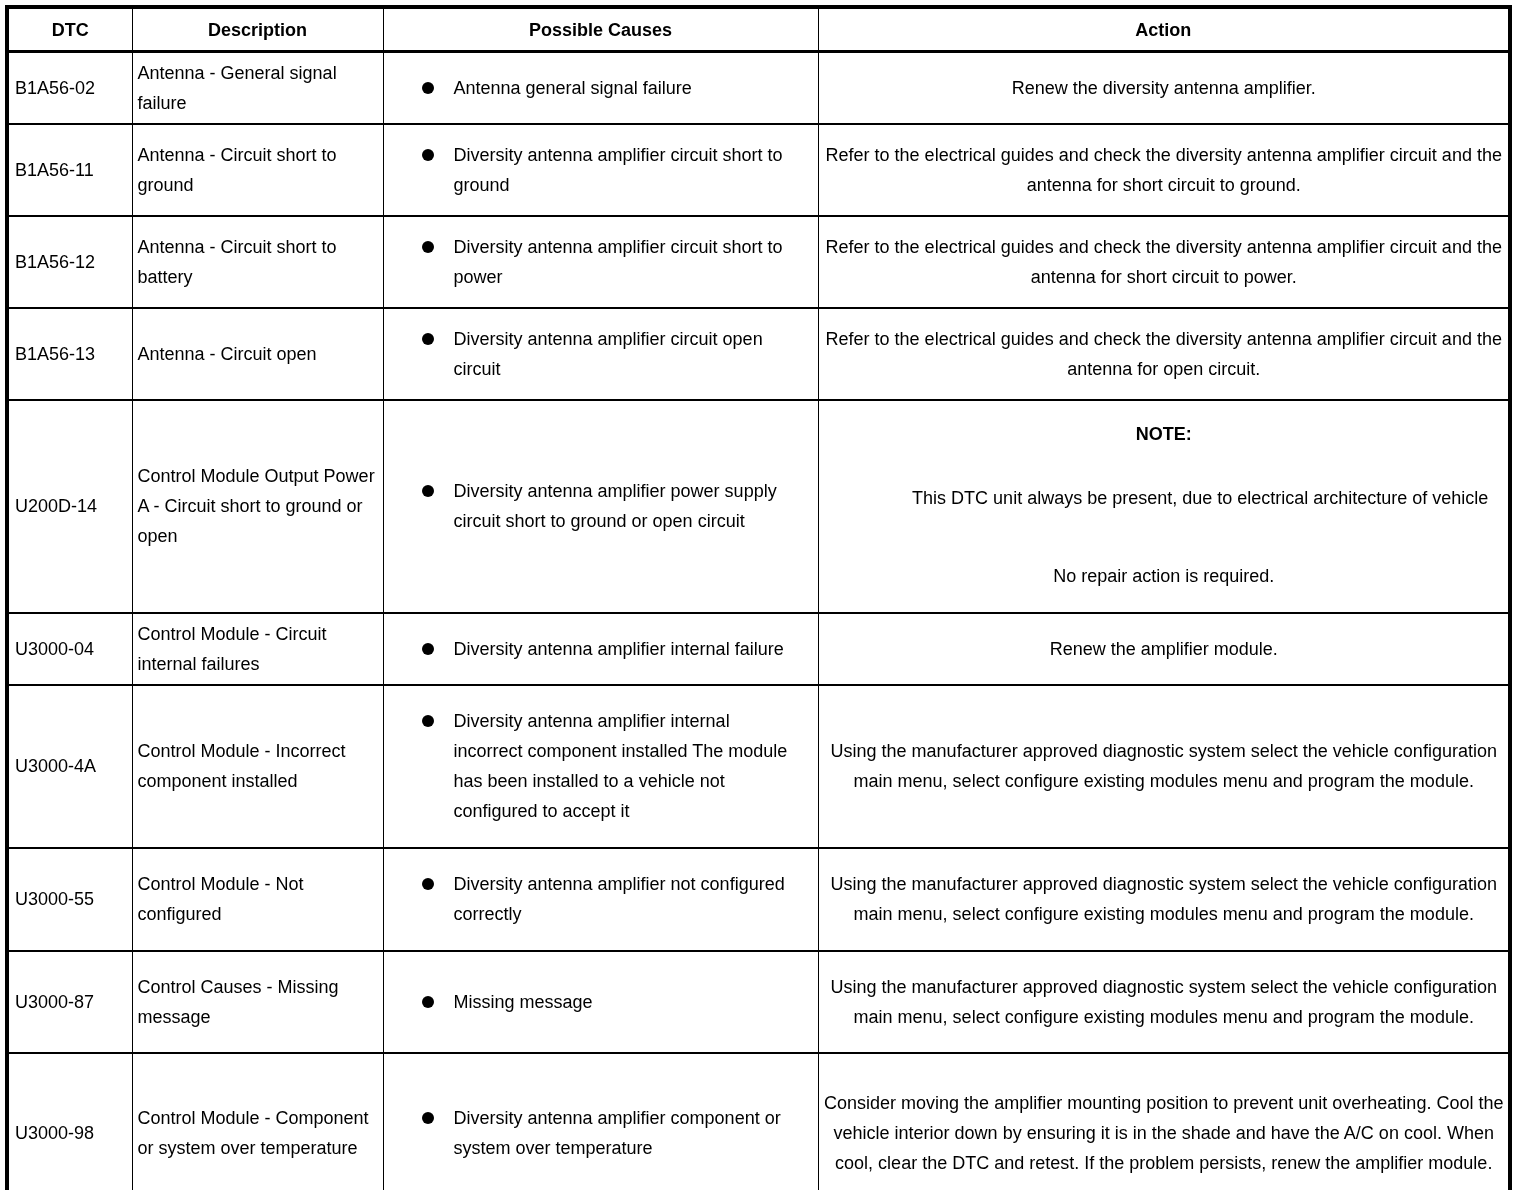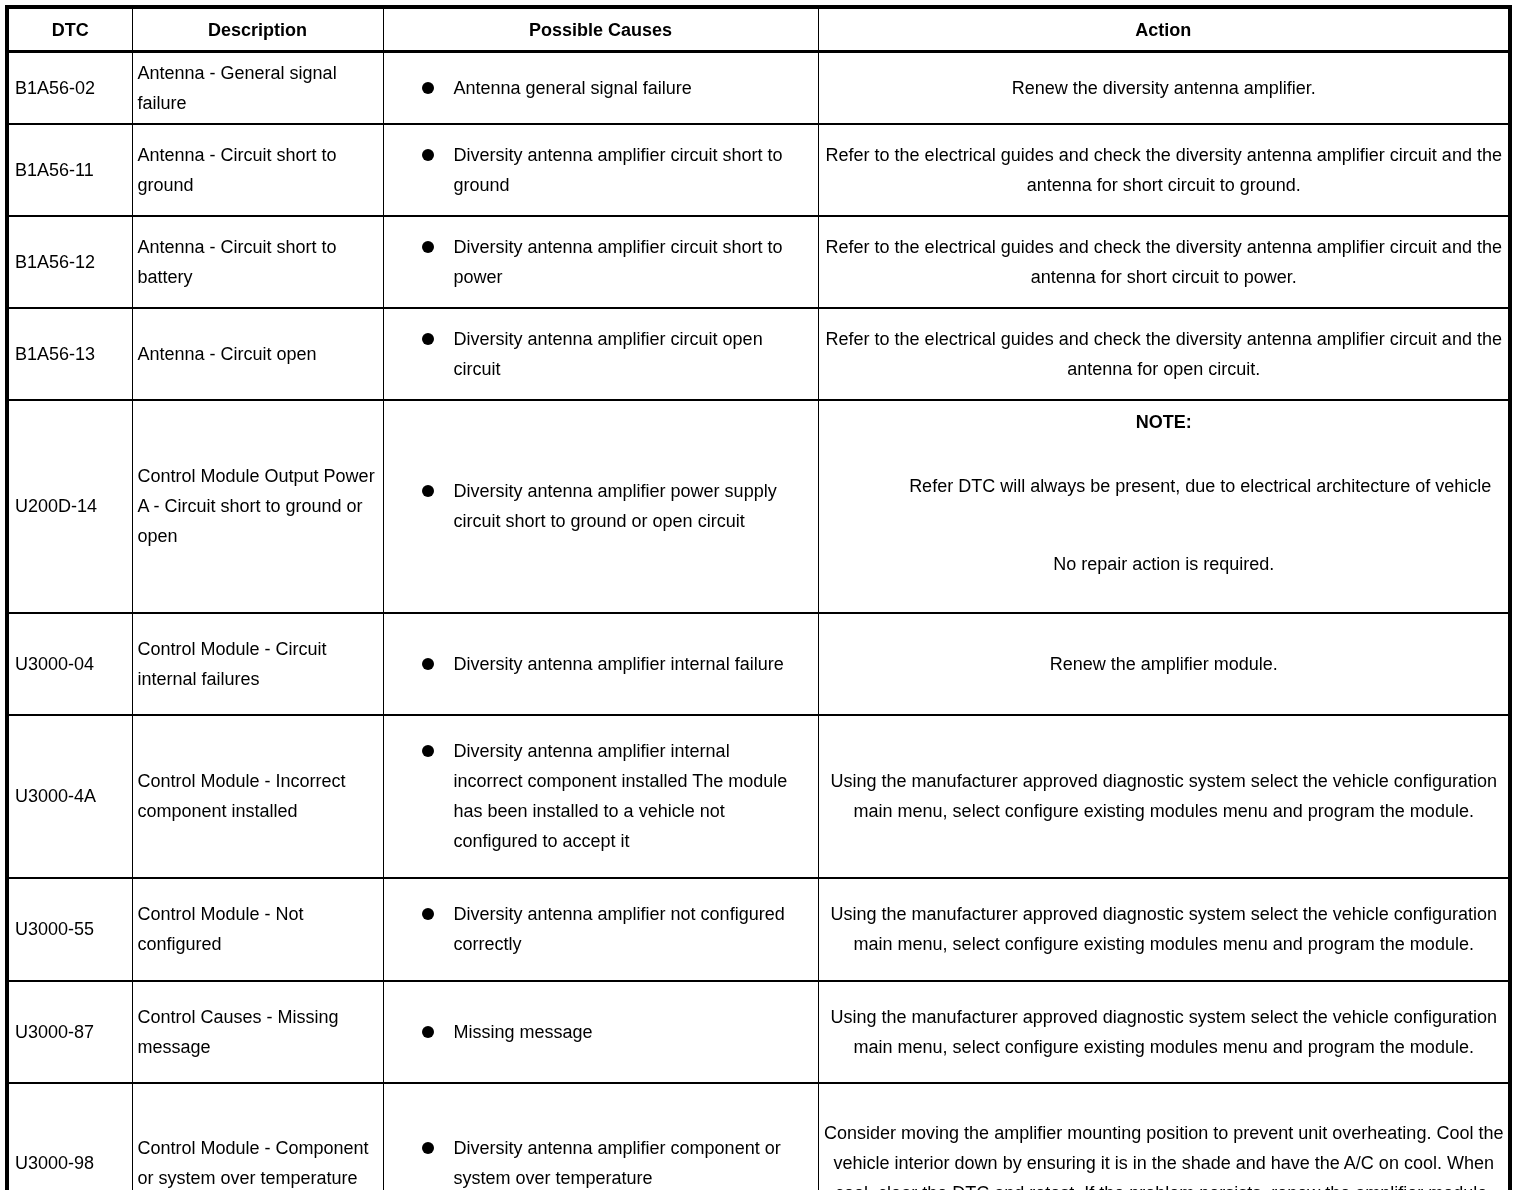"NOTE:" .note-label { margin-top: 6px -> 18px }
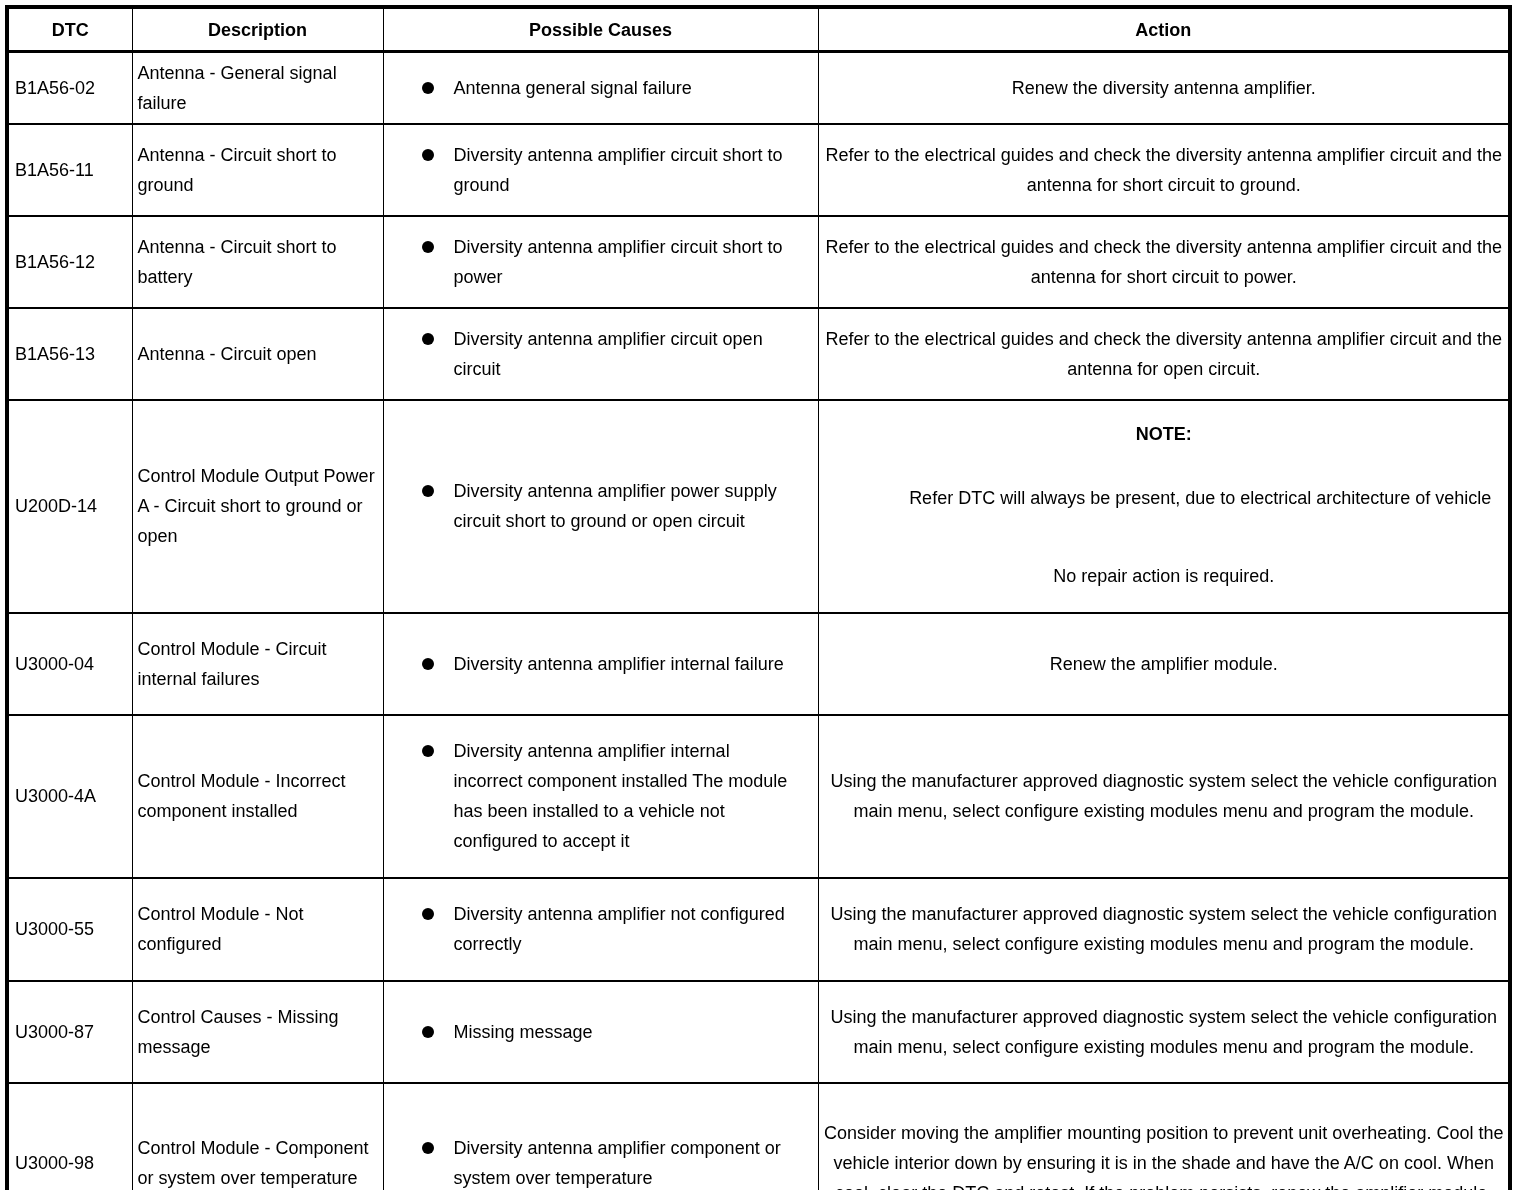"Refer DTC will always be" div.note-body { text: Refer DTC will -> This DTC unit }
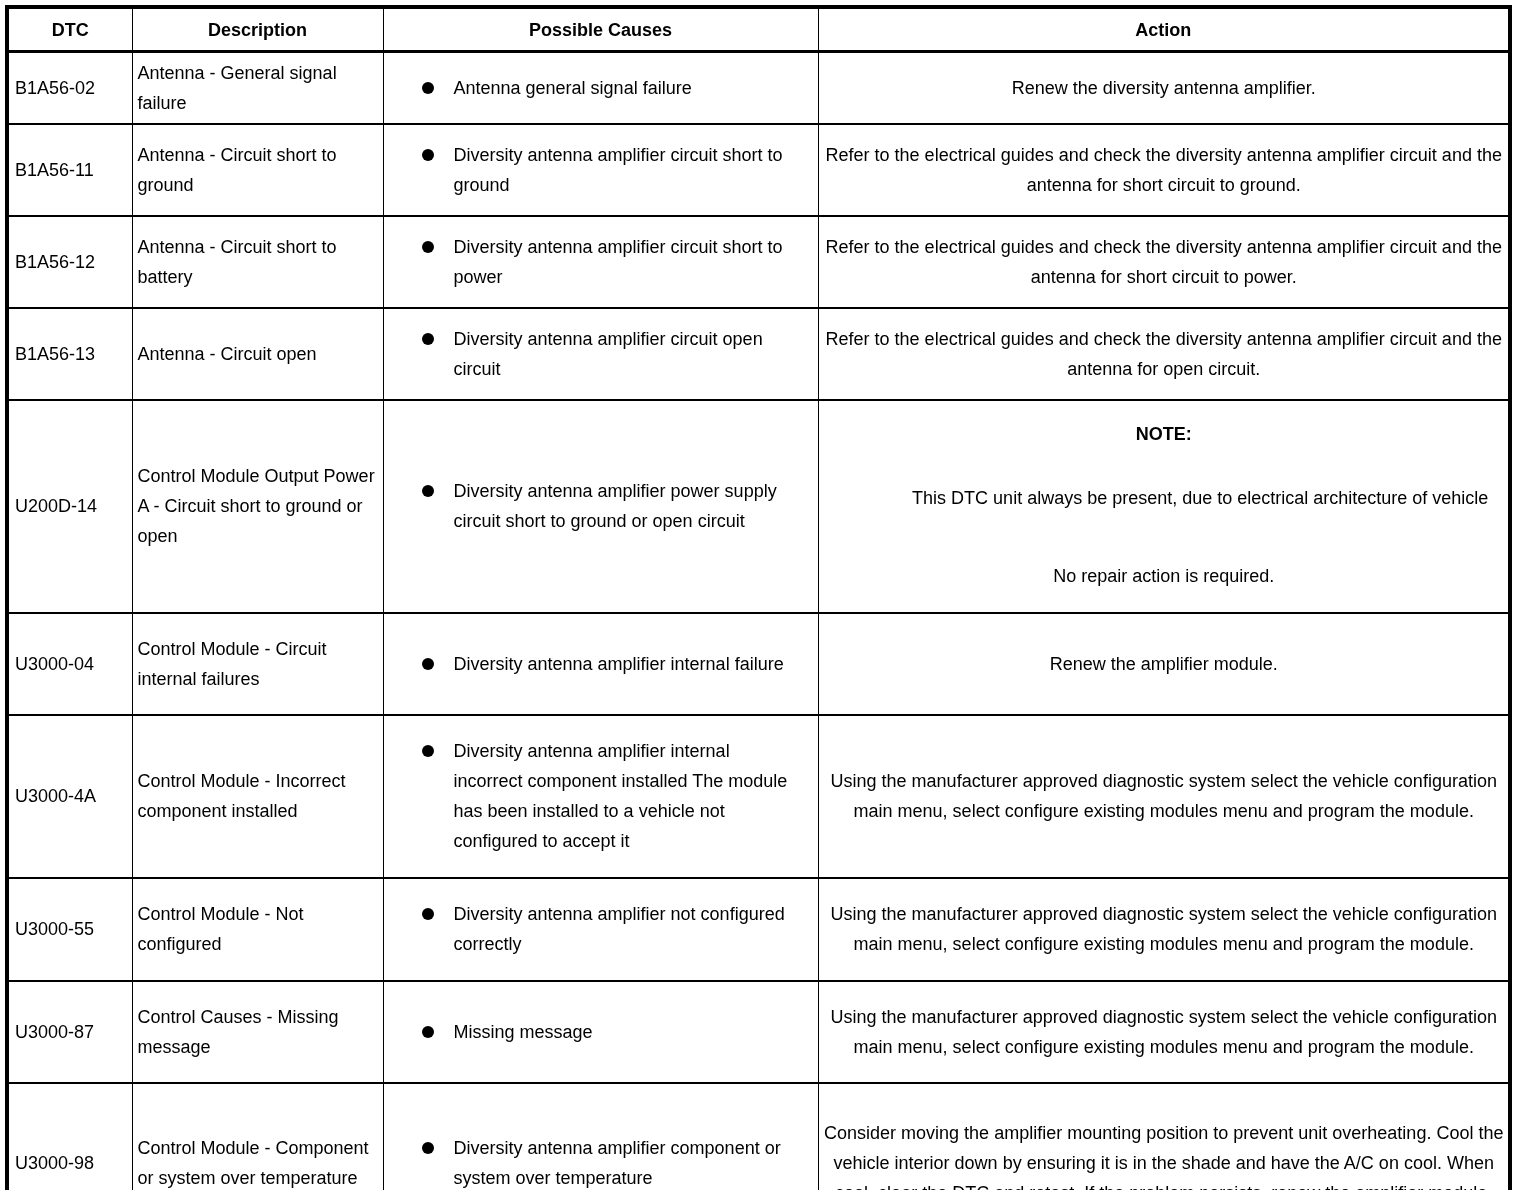"U3000-04" tr { height: 102px -> 72px }
